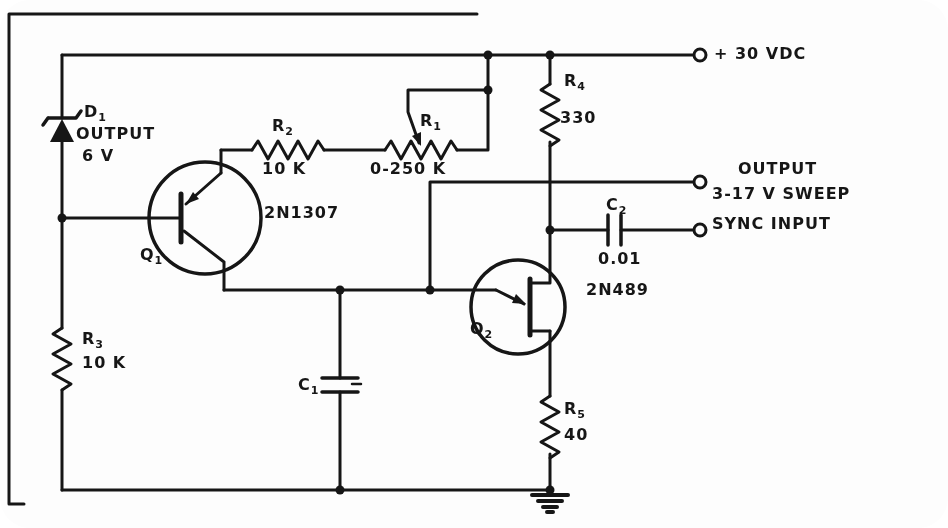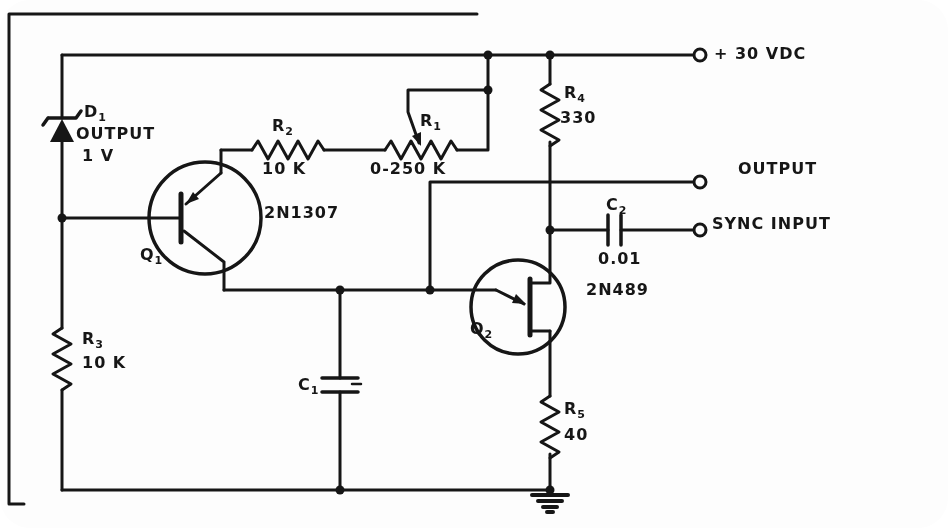"R4" div.lbl { top: 84px -> 72px }
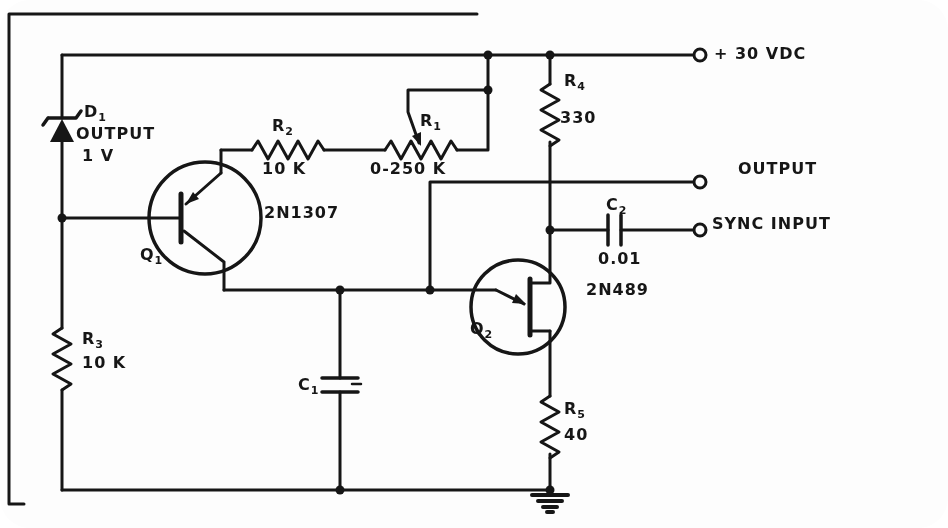"1 V" div.lbl { text: 1 -> 6 }
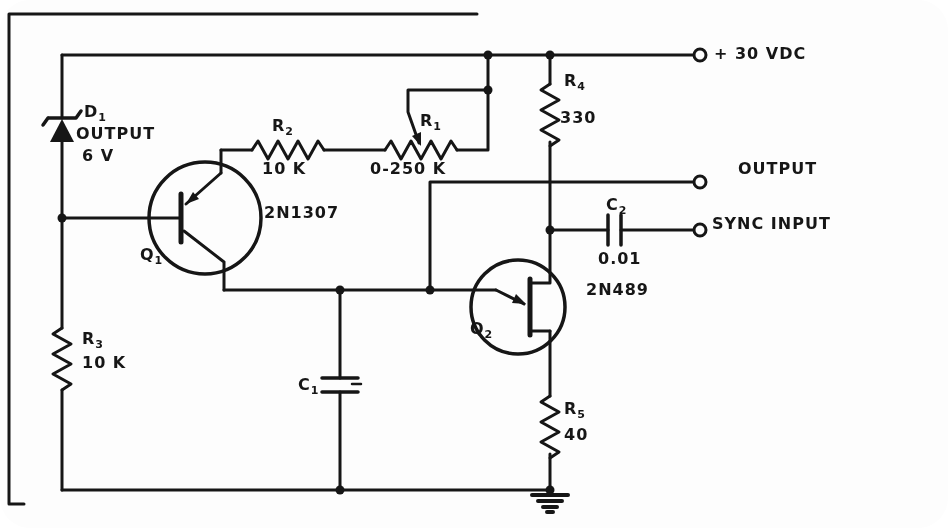"3-17 V SWEEP" div.lbl { html: none -> <div>3-17 V SWEEP</div> }
